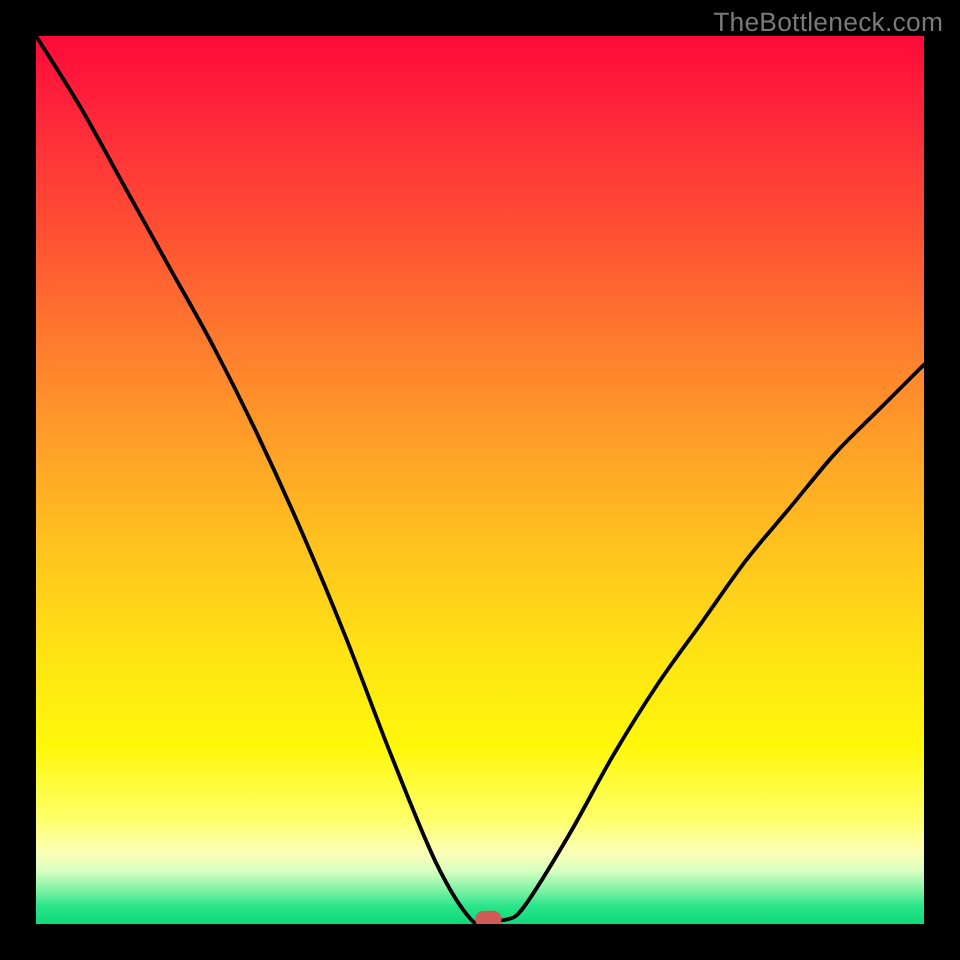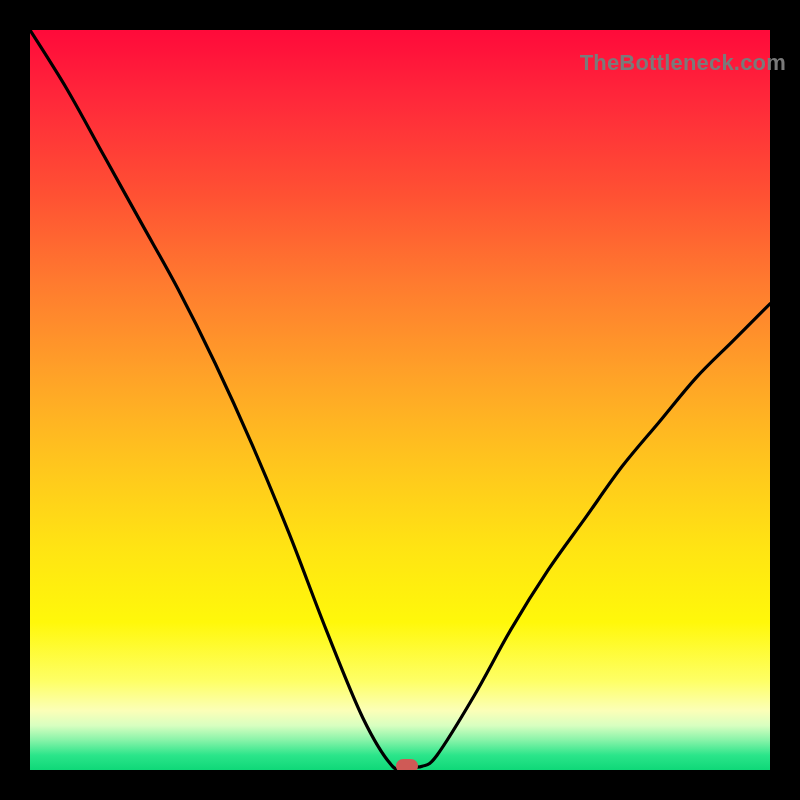"TheBottleneck.com" .watermark { font-weight: 700 -> 400; margin-top: 44px -> none }
